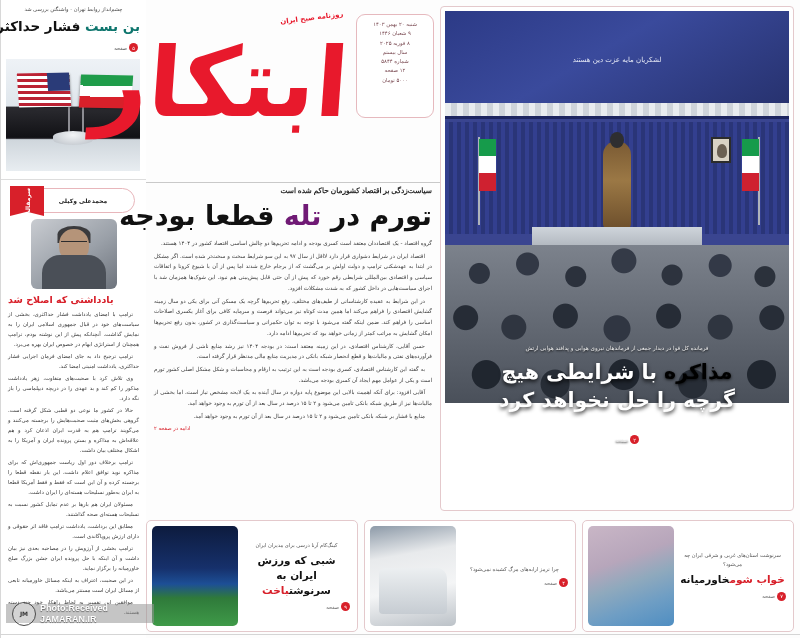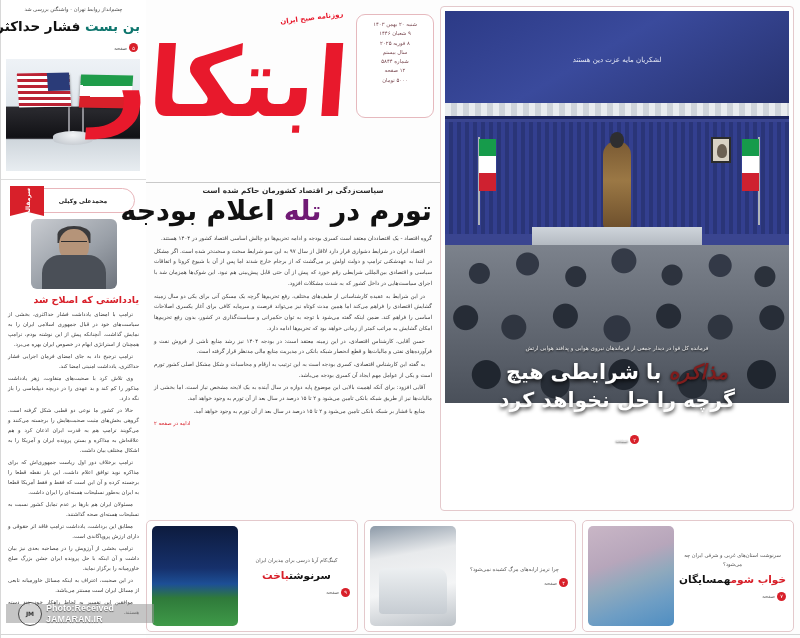"سیاست‌زدگی بر اقتصاد کشورمان حاکم" .main-kicker { font-family: none -> Liberation Serif, serif; margin-bottom: none -> 5px; text-align: center -> none }
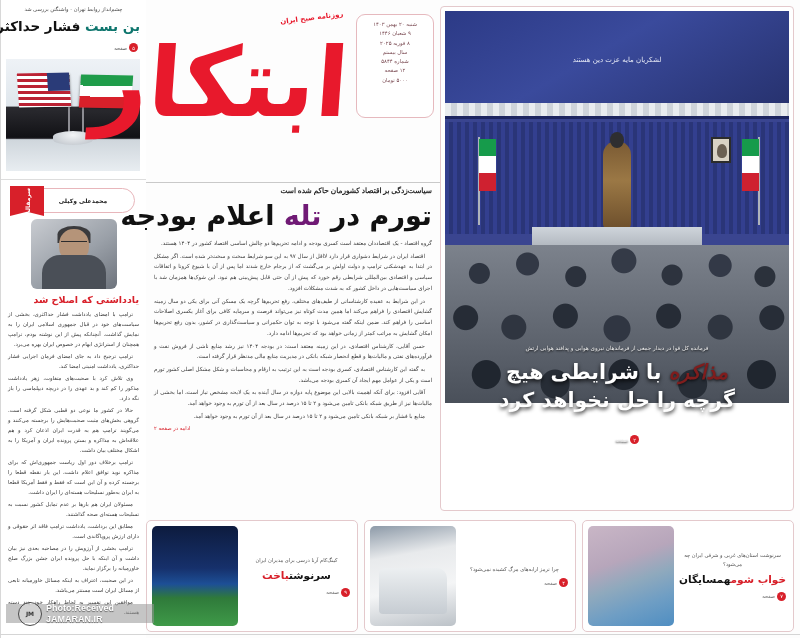"اعلام بودجه" span { text: اعلام -> قطعا }
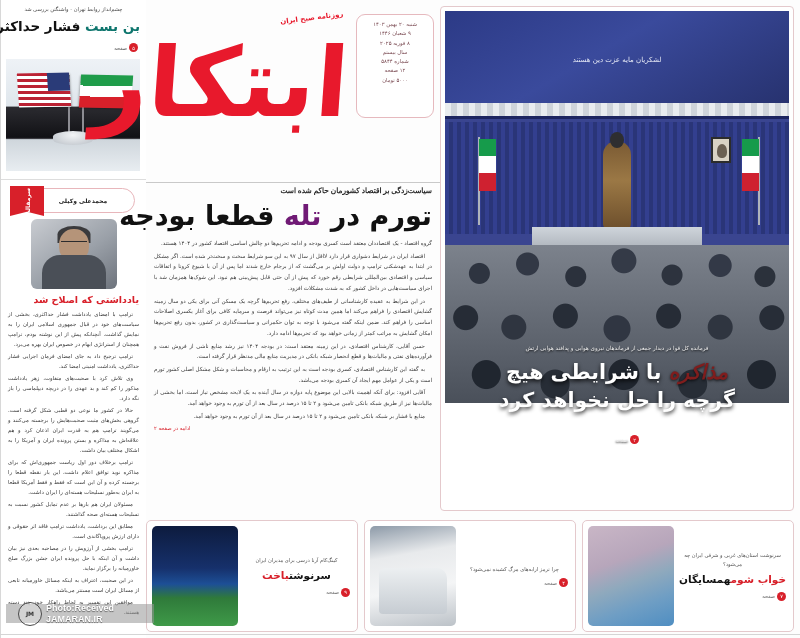"یادداشتی که اصلاح شد" .ed-head { text-align: right -> left }
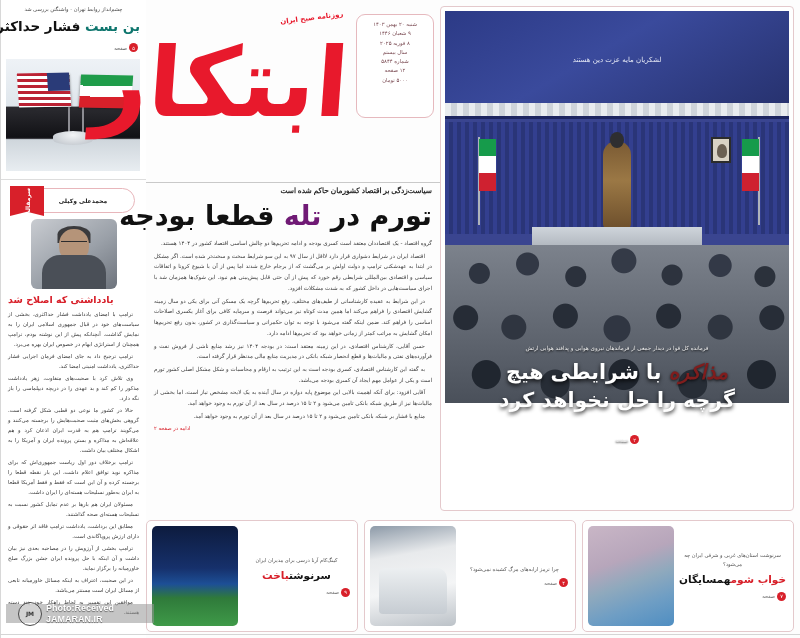"مذاکره" .hero-head .rd { color: #7f1d1d -> #000000; font-style: italic -> none }
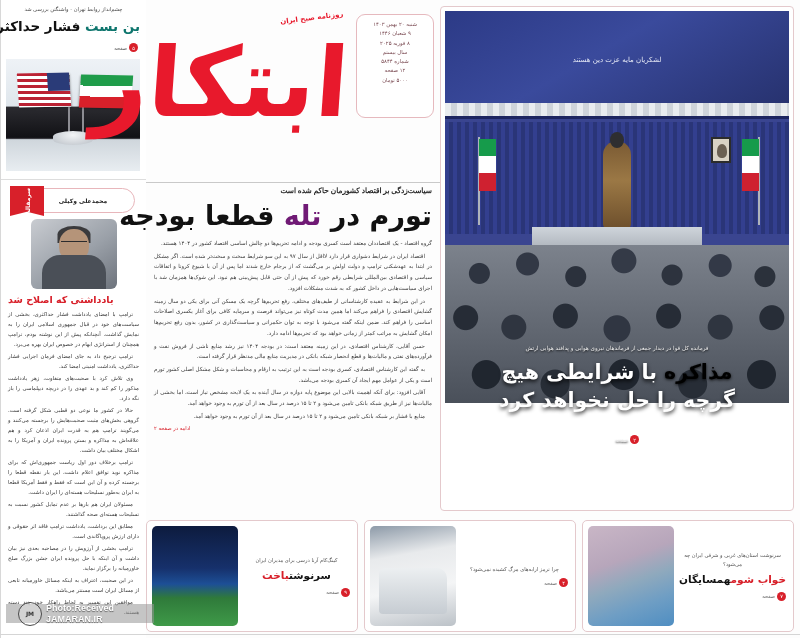"شبی که ورزش ایران به" div { html: none -> <div>شبی که ورزش ایران به</div> }
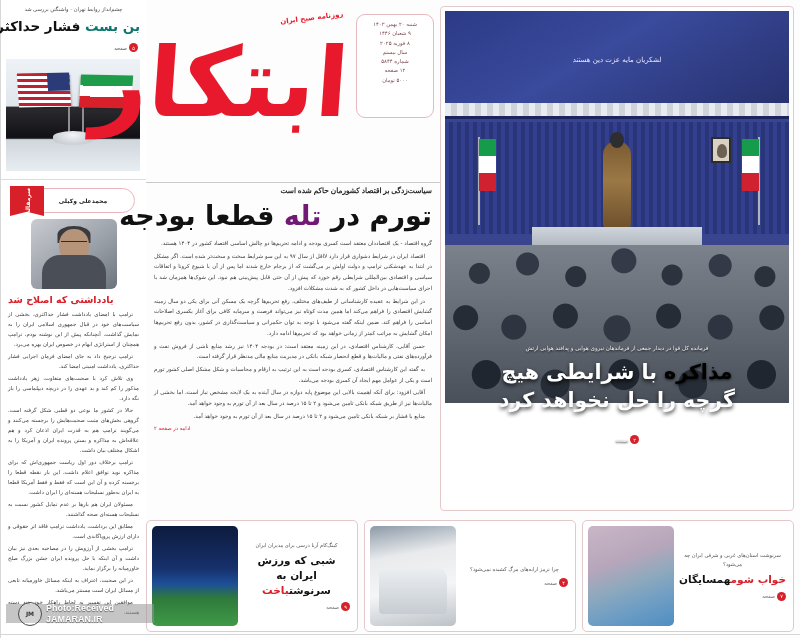"همسایگان" span { text: همسایگان -> خاورمیانه }
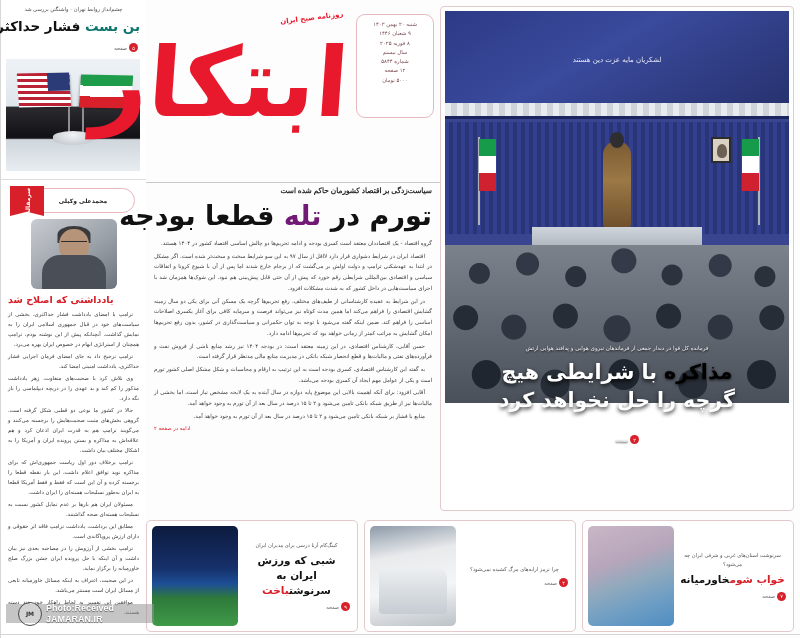"Photo:Received" .watermark { padding: 0 12px -> 0 6px }
